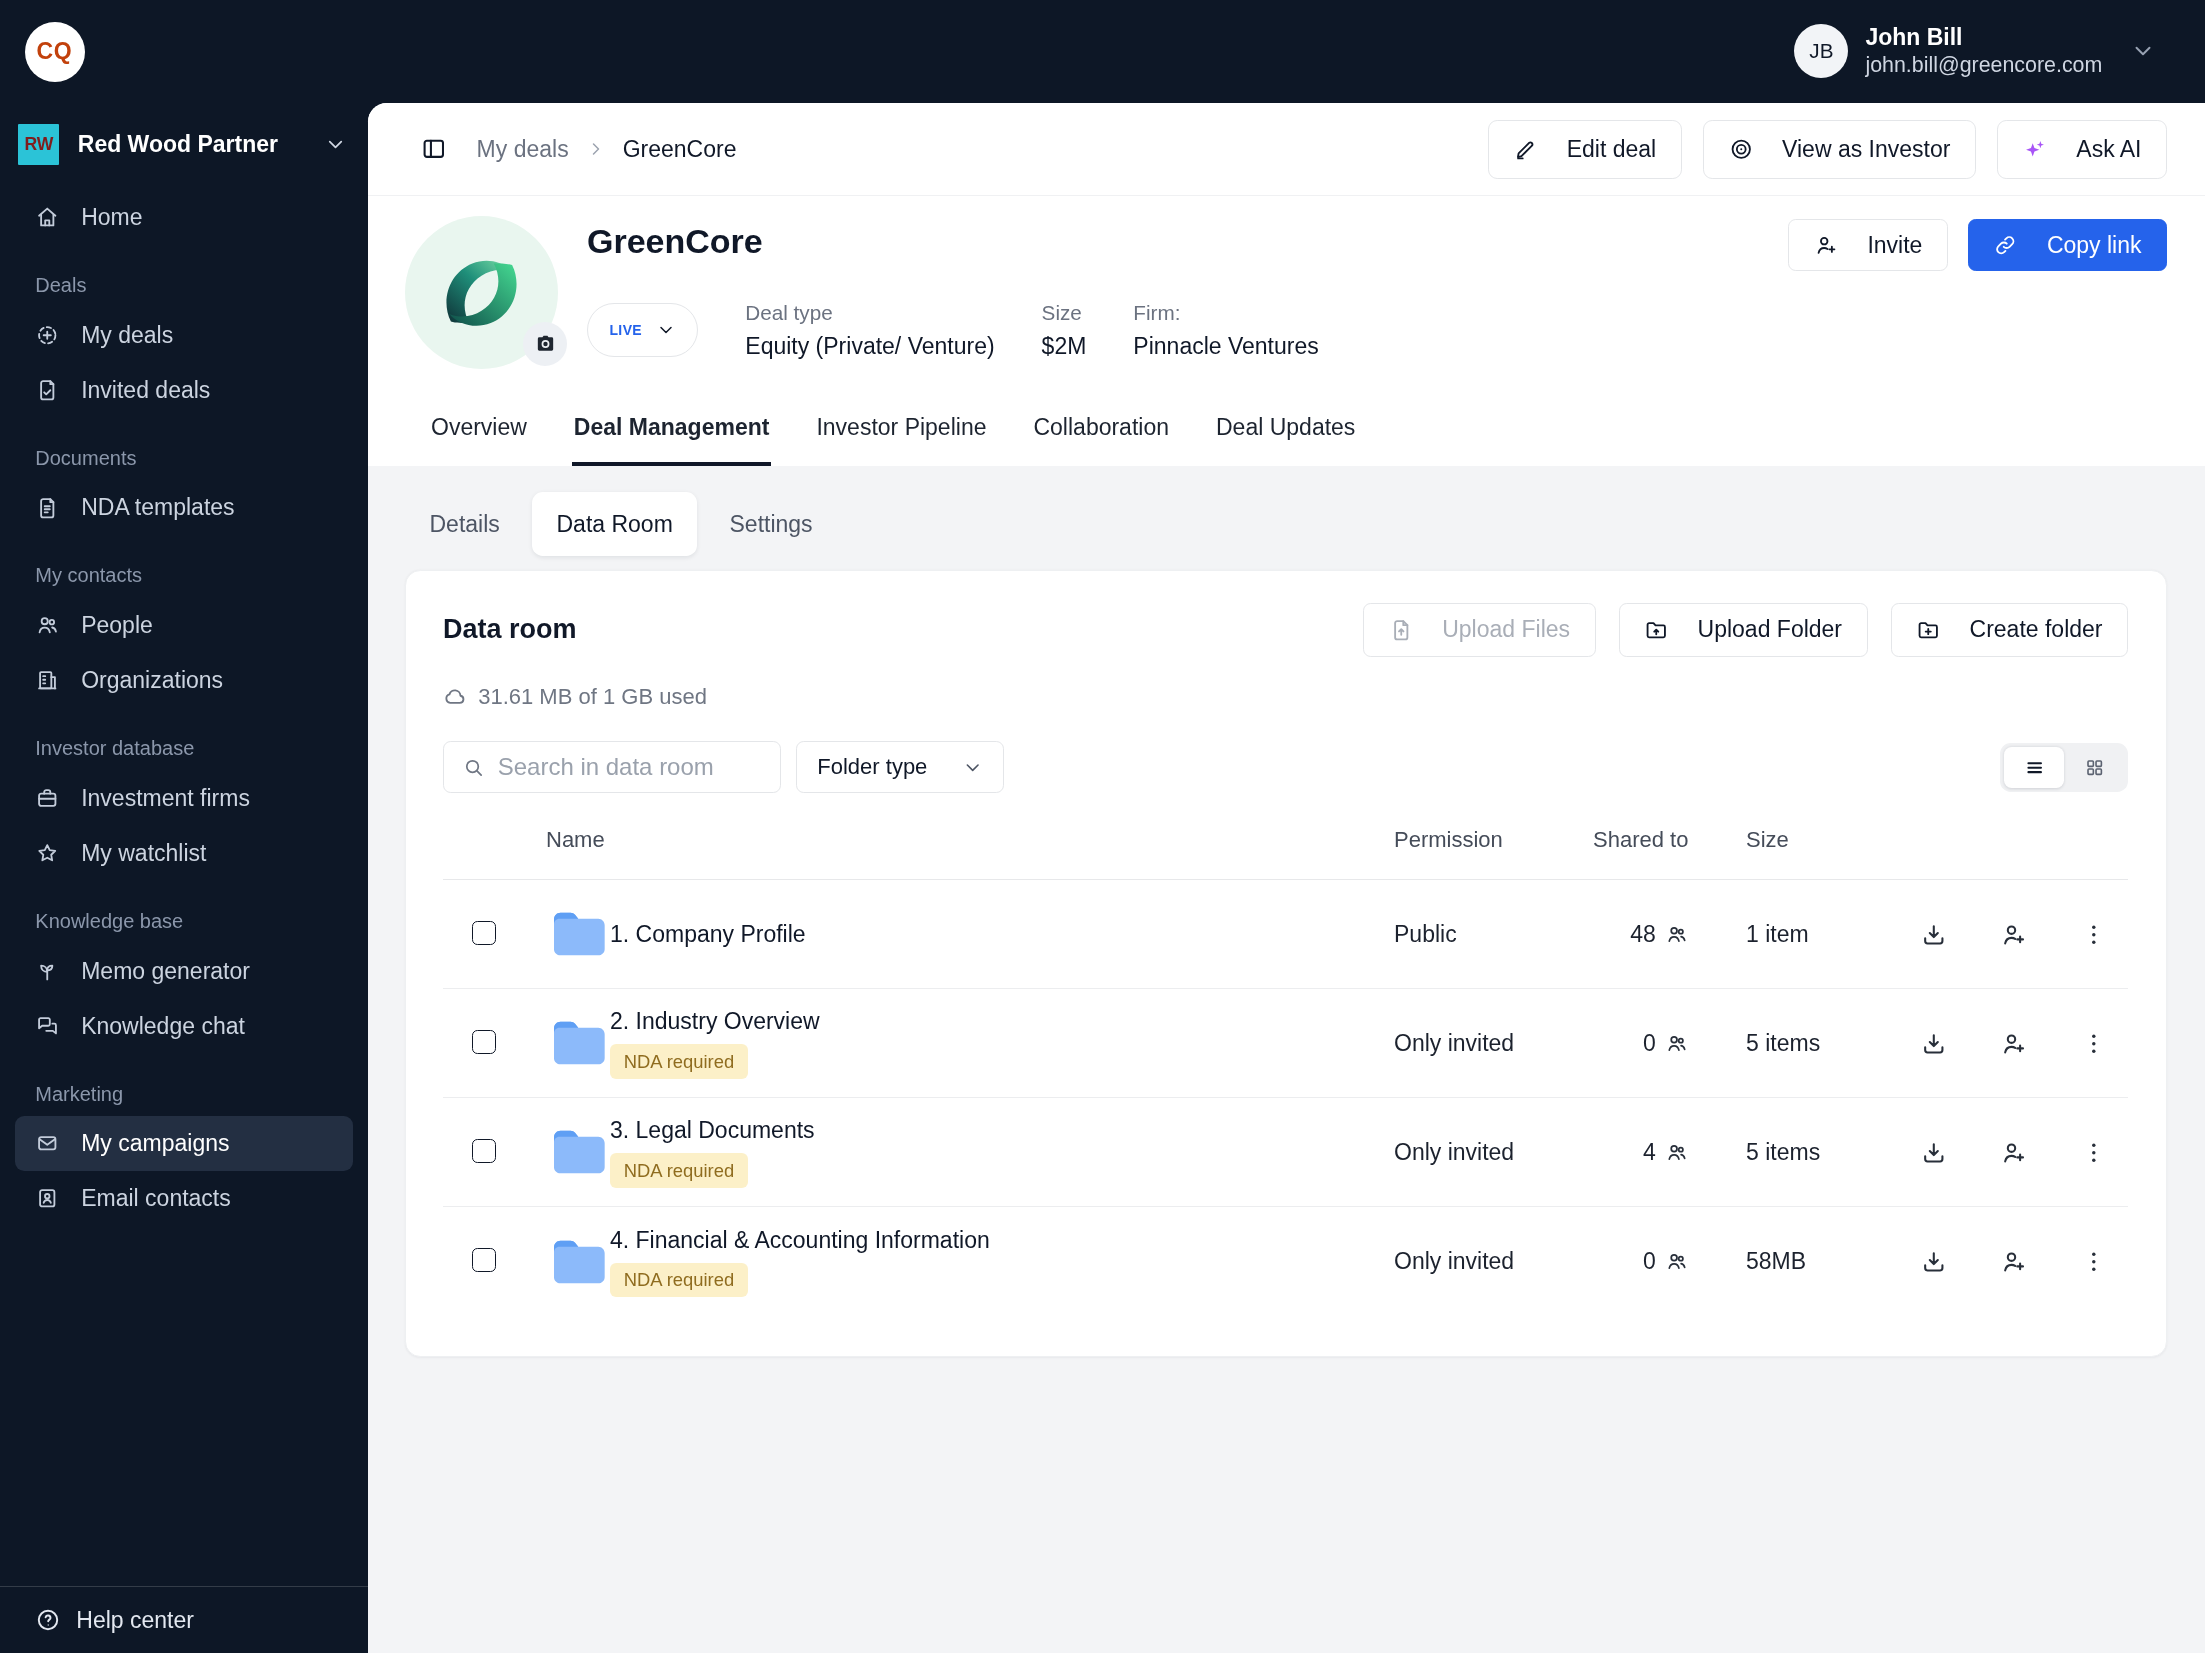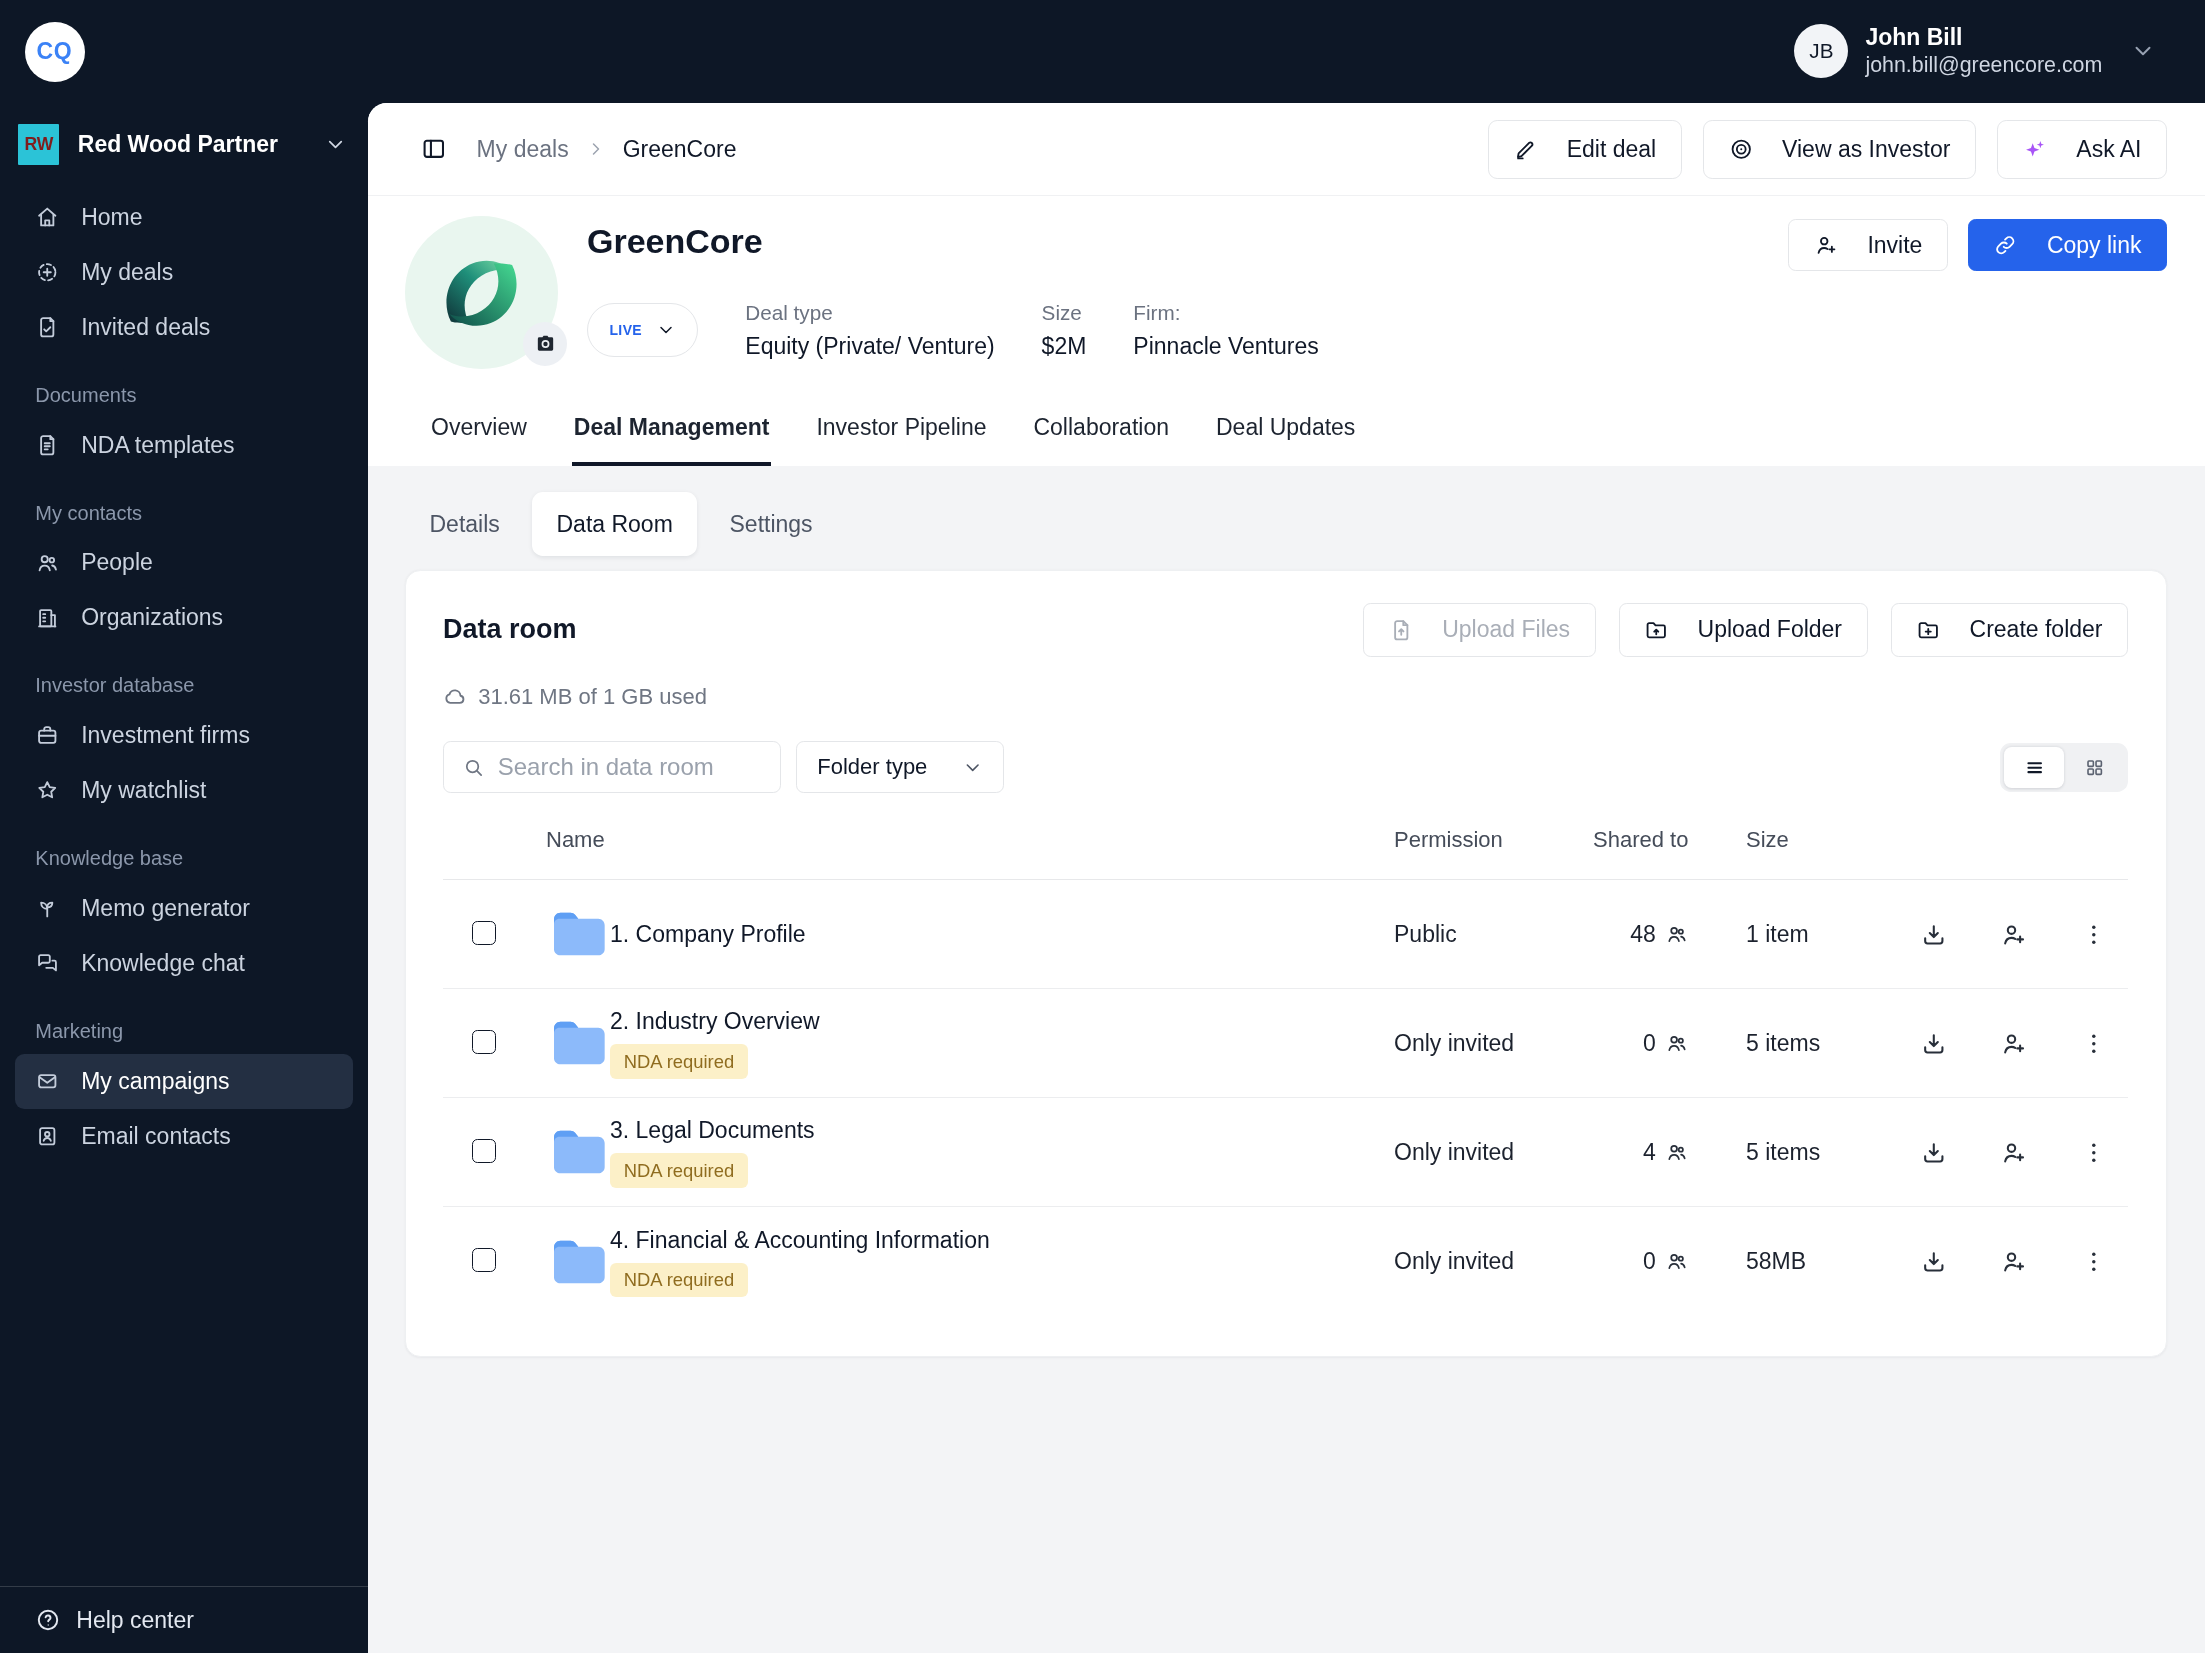"CQ" .cq-logo { color: #3b82f6 -> #c2410c }
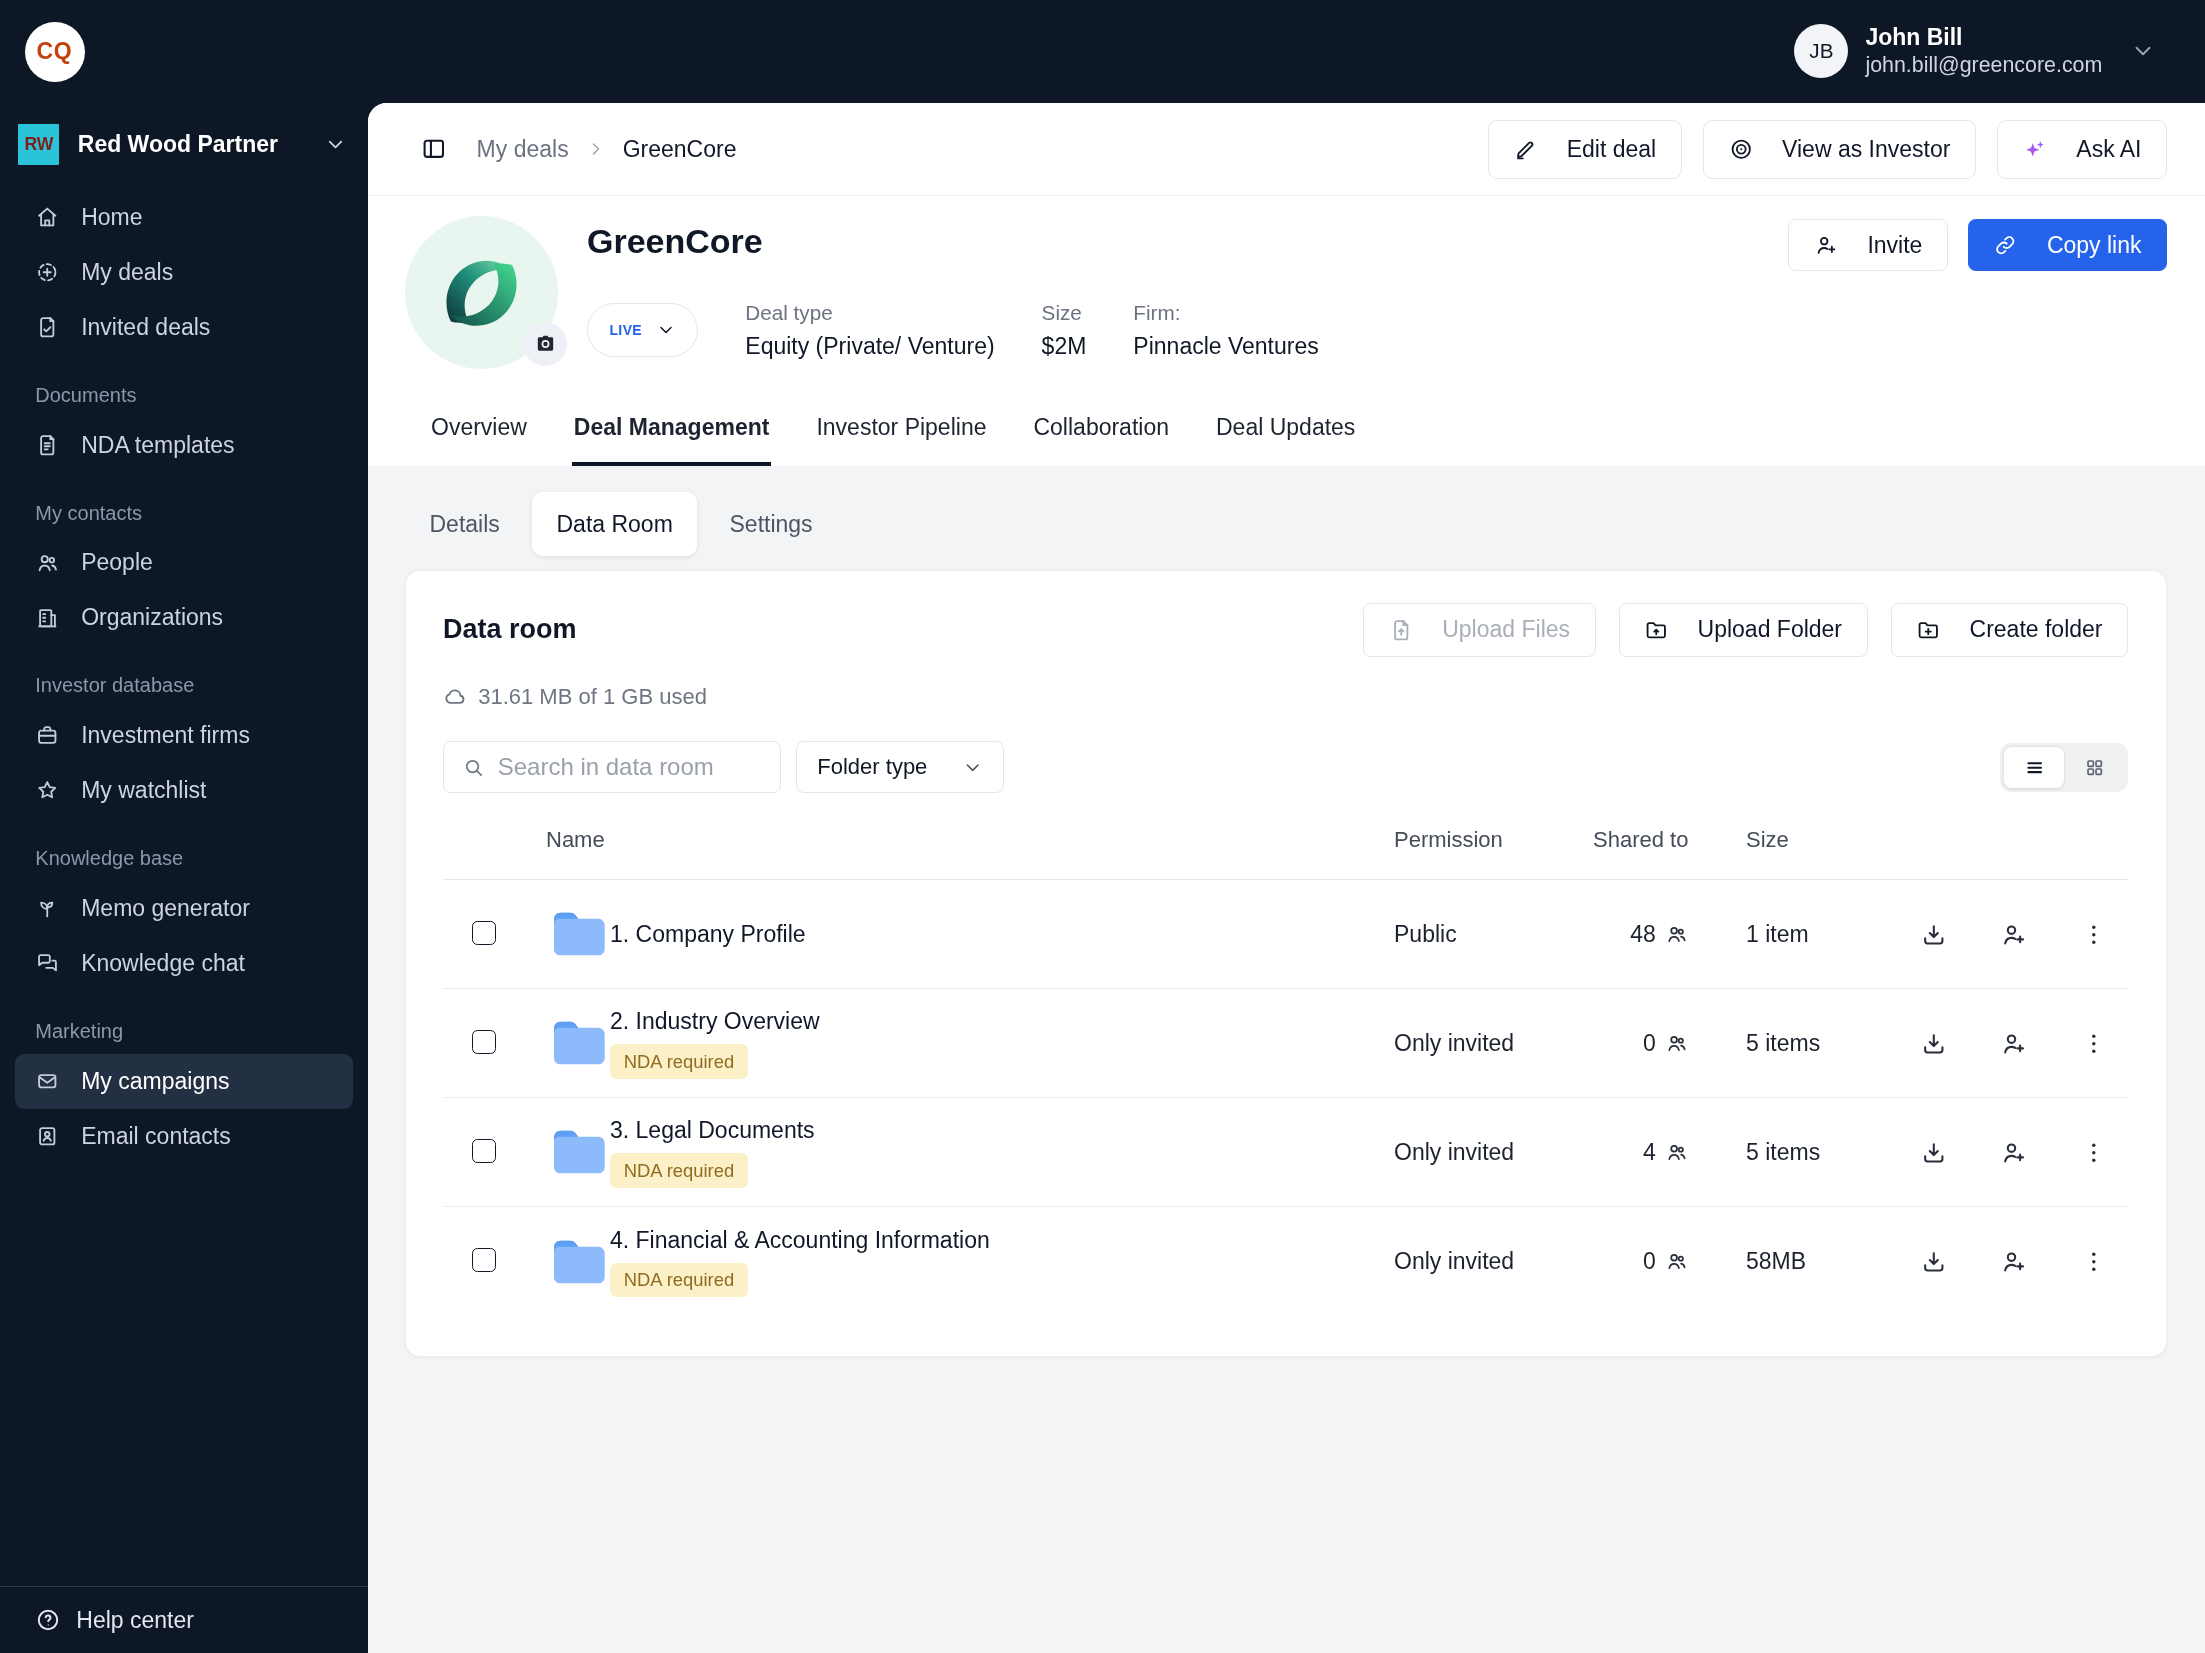"Deals" div.nav-section-label { html: none -> <div>Deals</div> }
